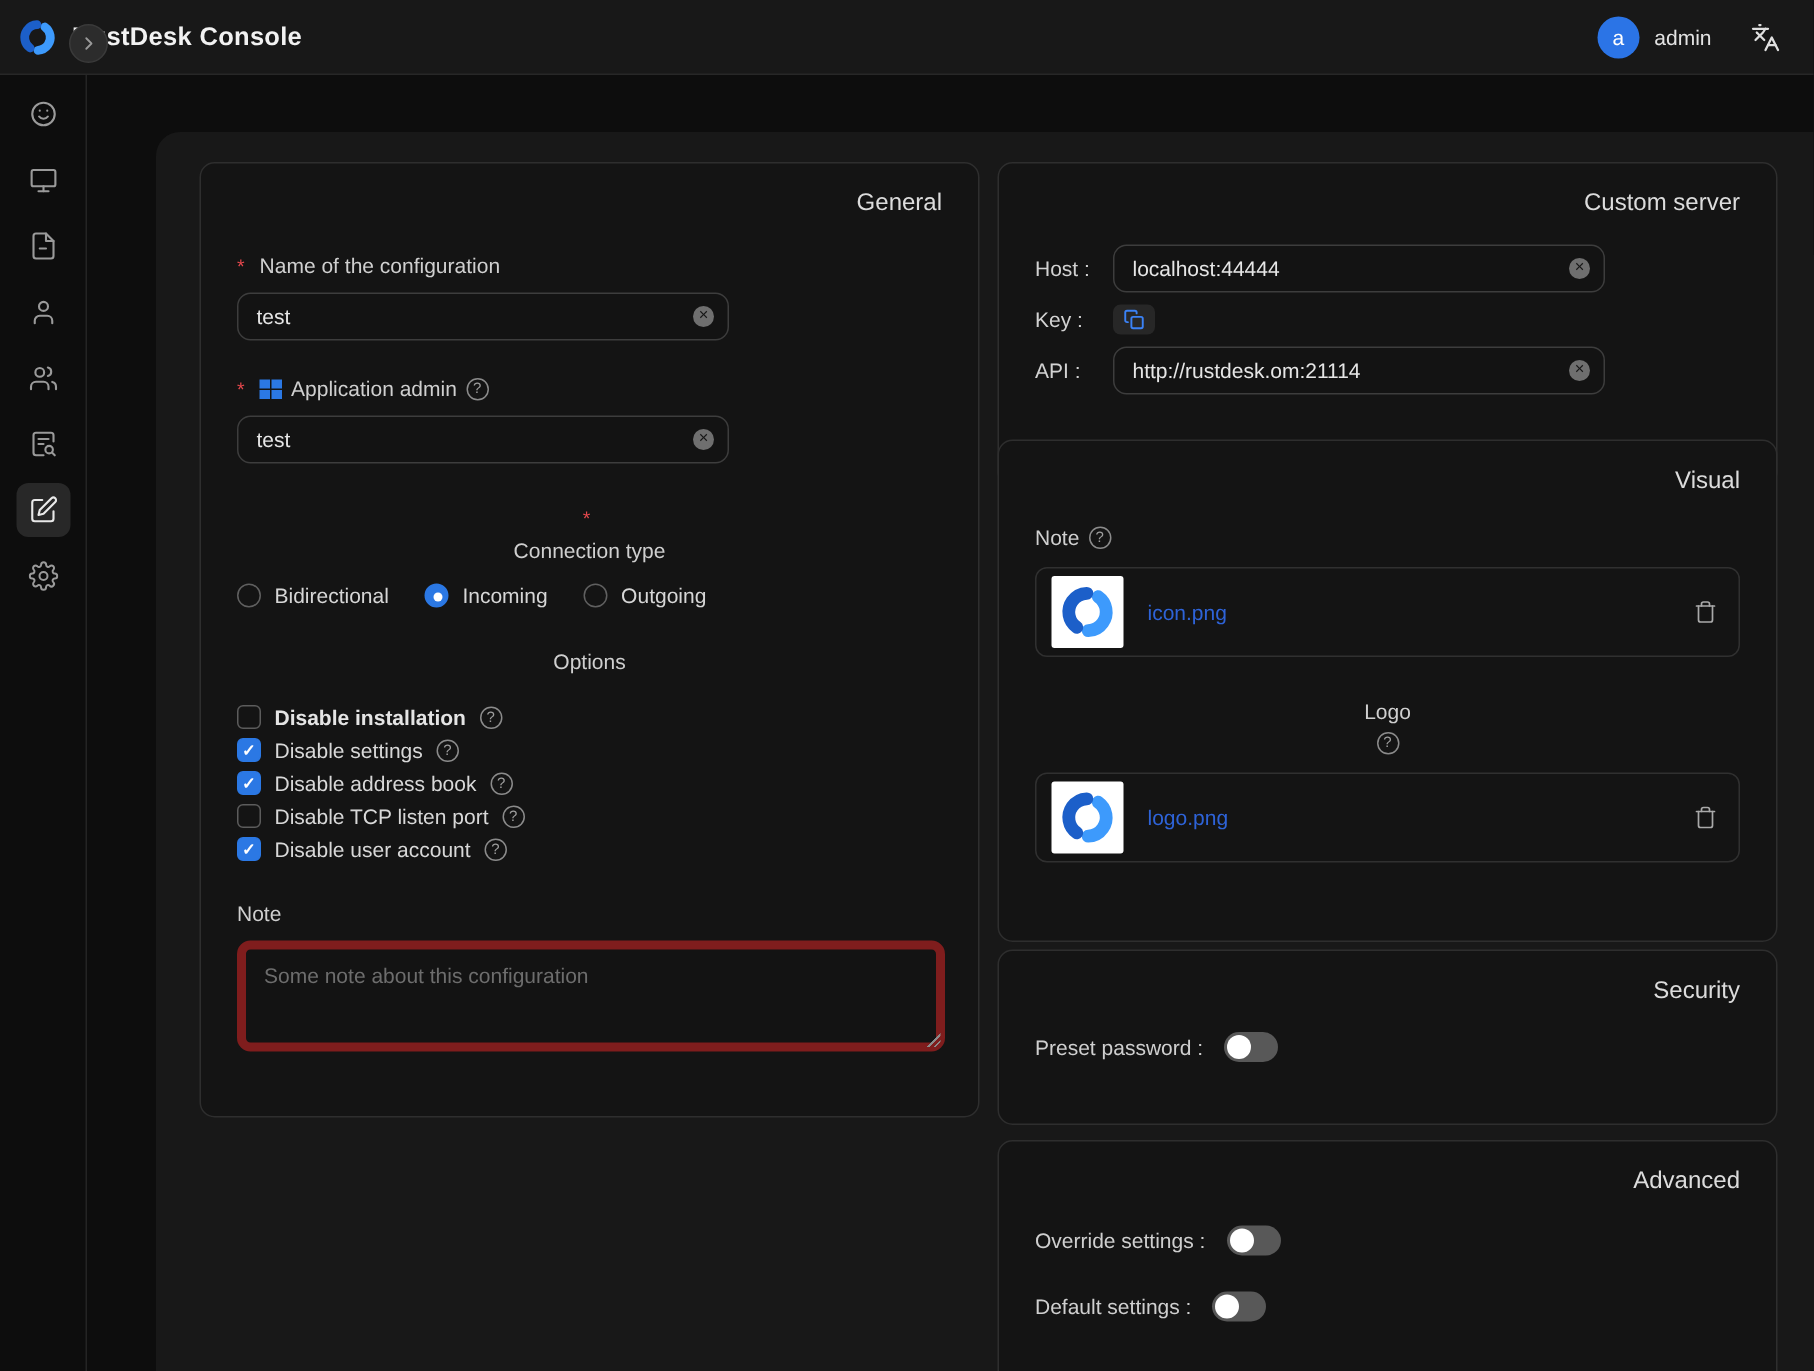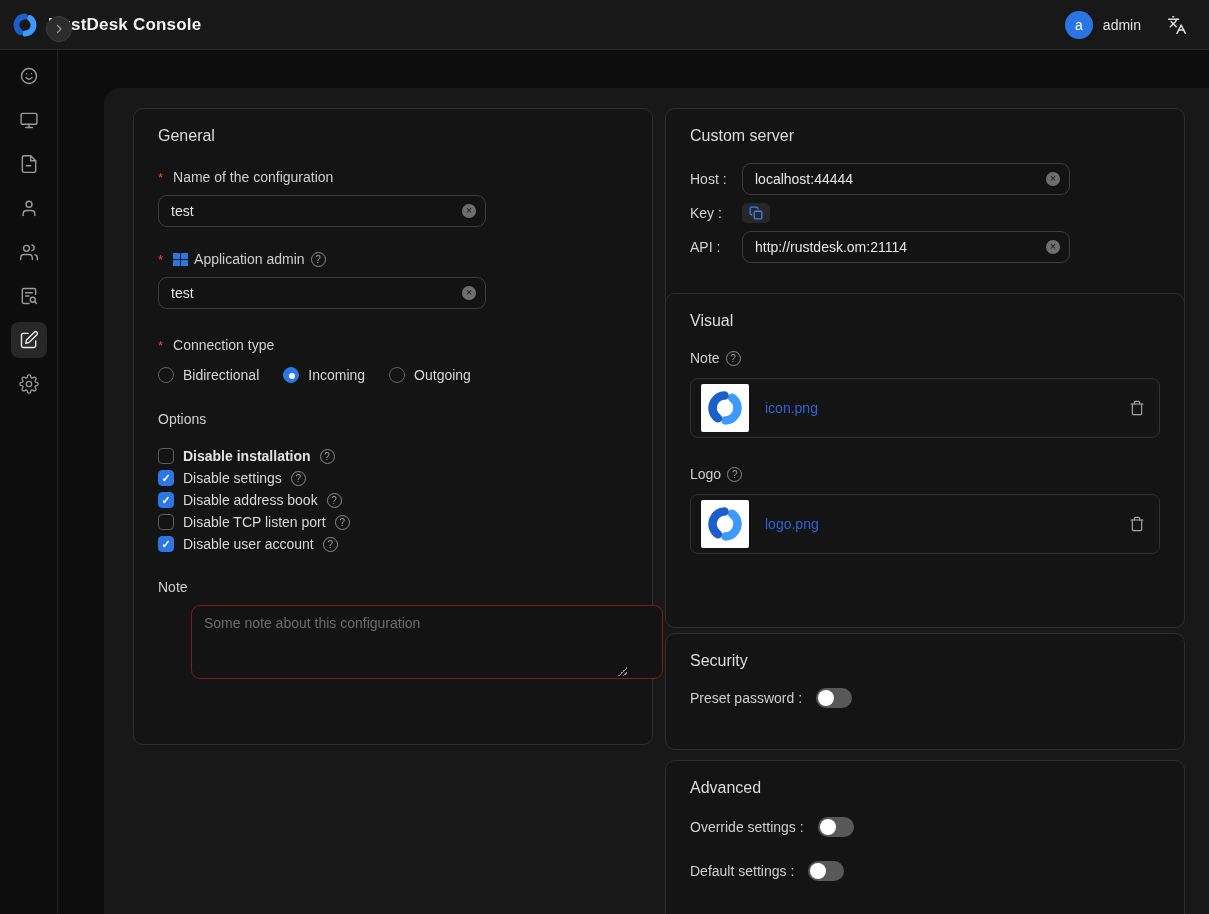"General" .card-title { text-align: none -> right }
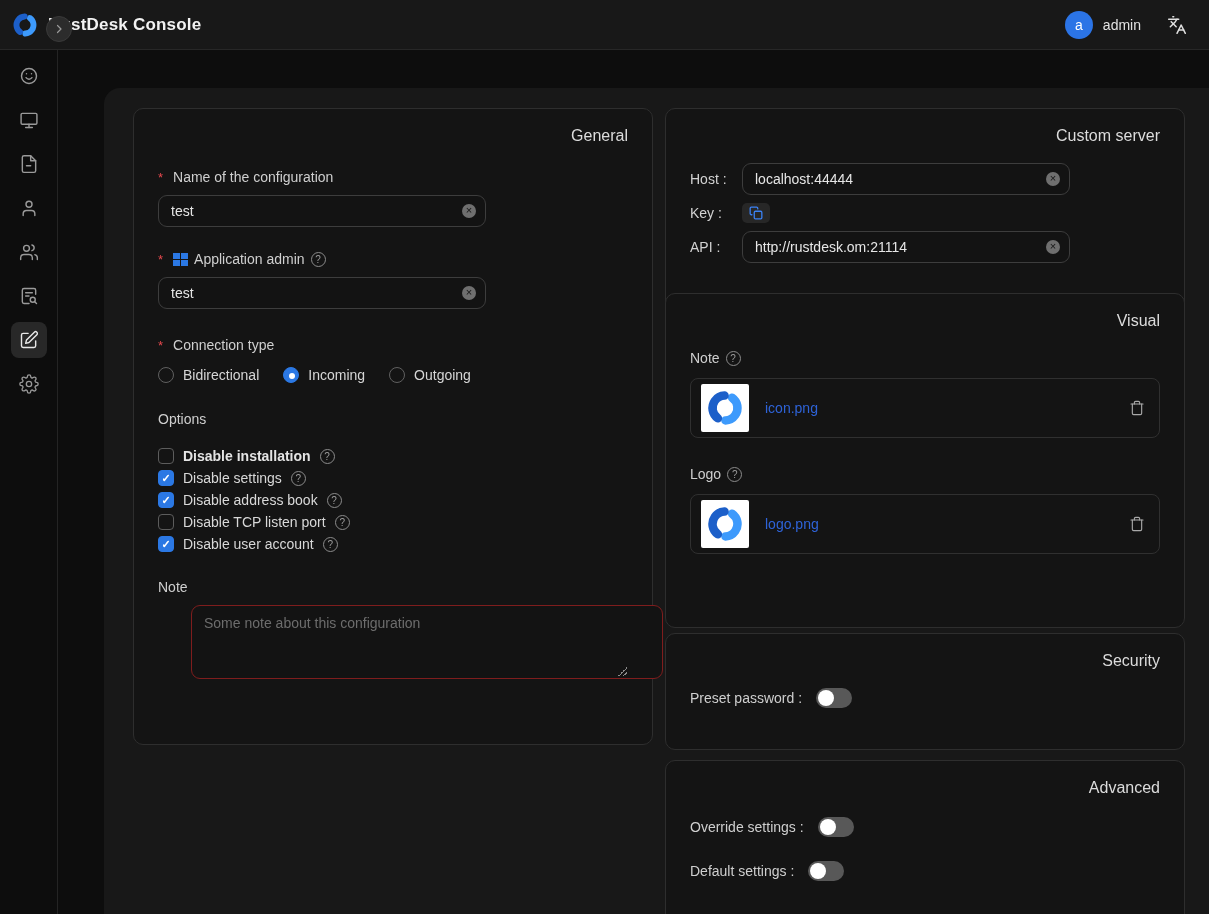"Connection type" .mt28 { flex-direction: none -> column }
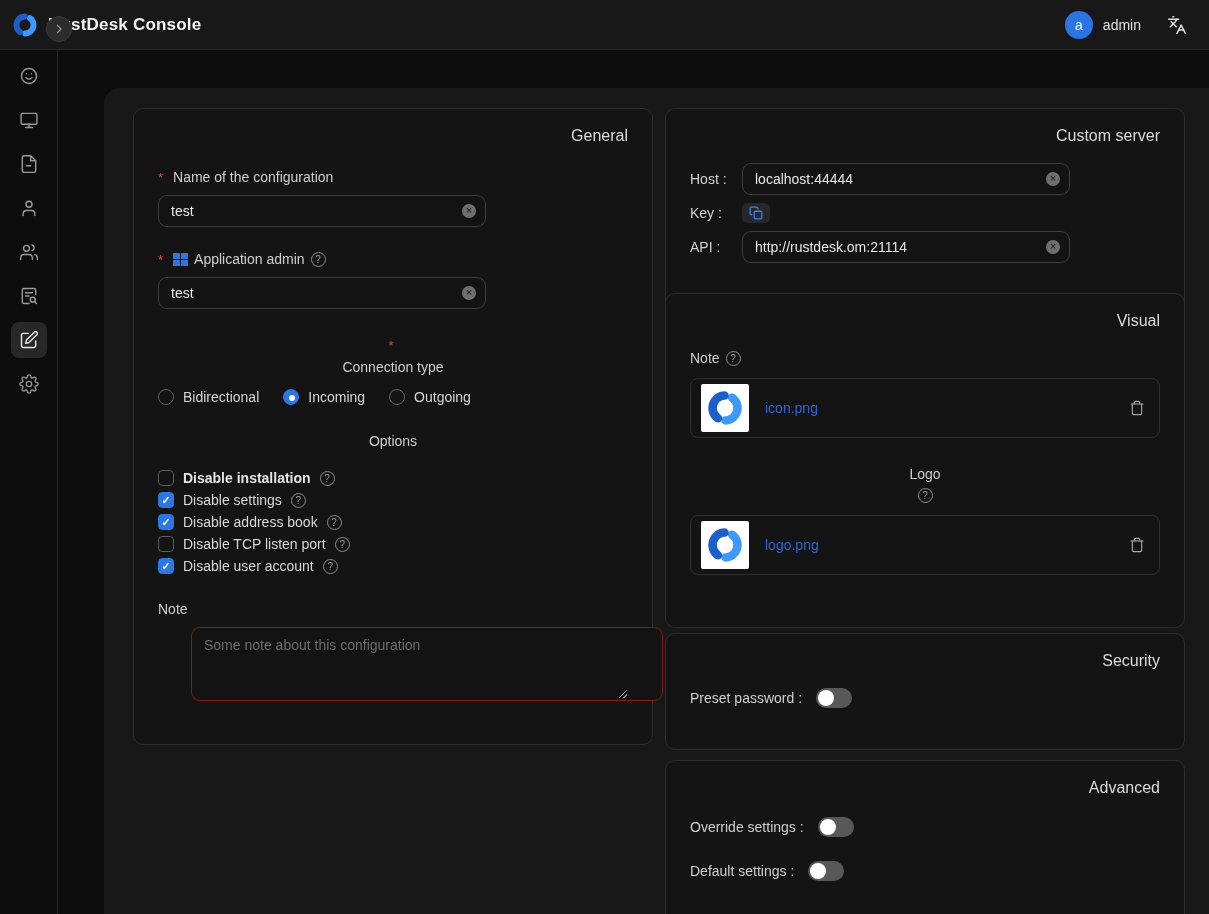"Some note about this configuration" .note-wrap textarea { border: 1px solid #7f1d1d -> 6px solid #7f1d1d; margin-left: 33px -> none }
